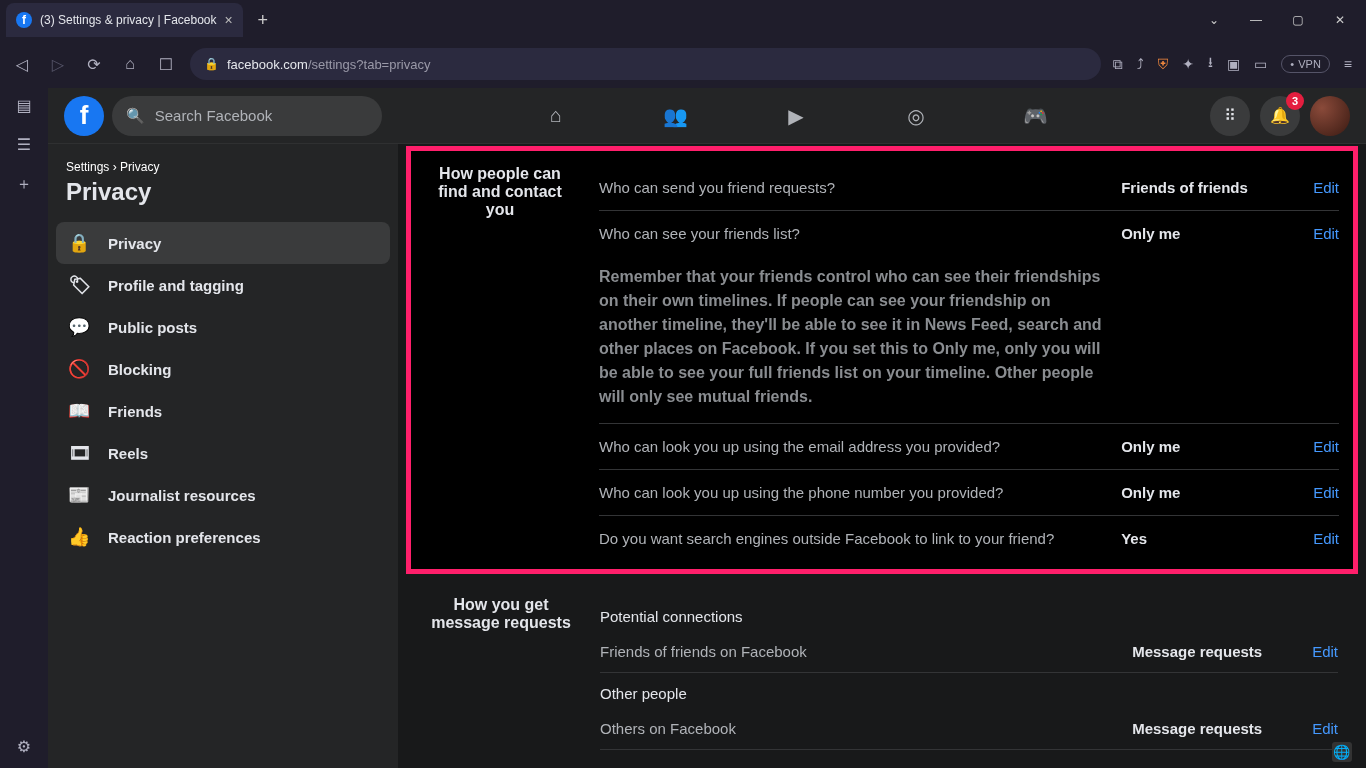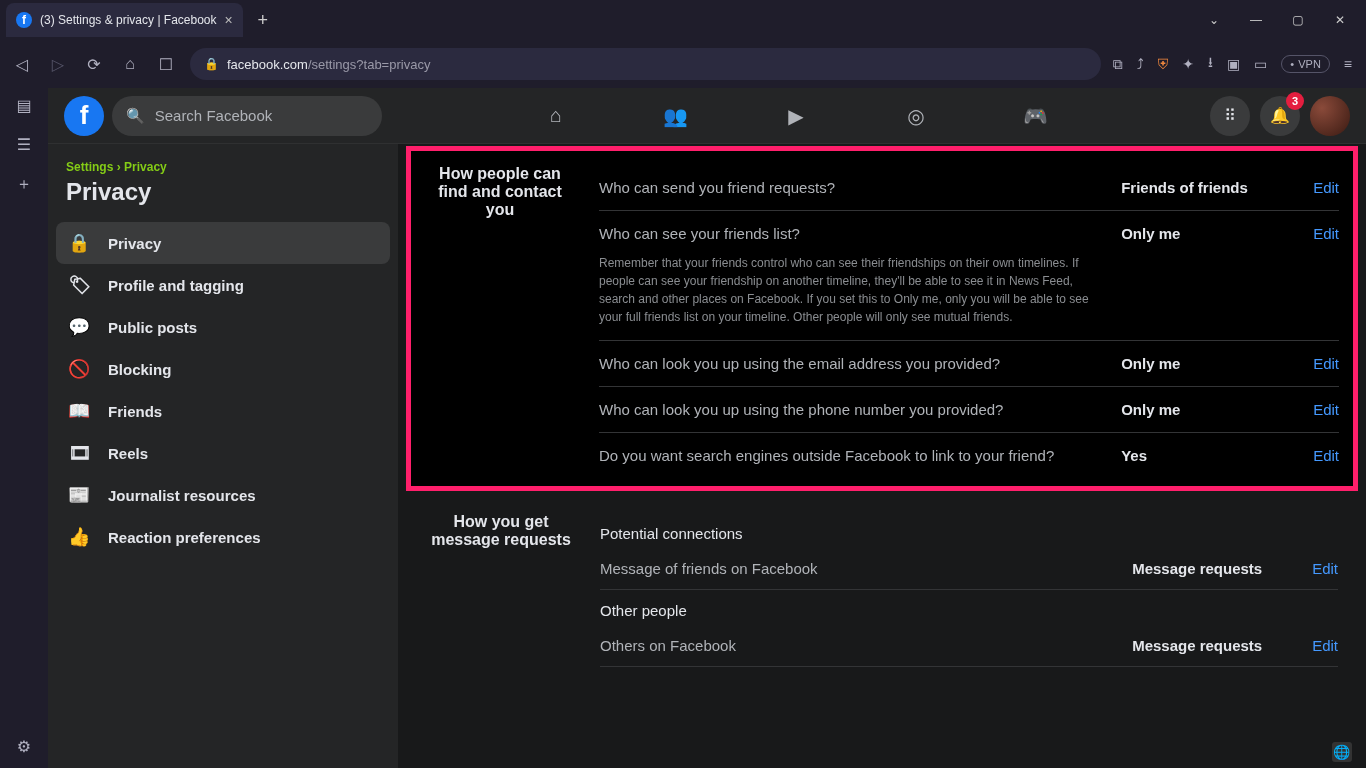"Settings › Privacy" .breadcrumb { color: #84cc16 -> #ffffff; font-weight: bold -> none }
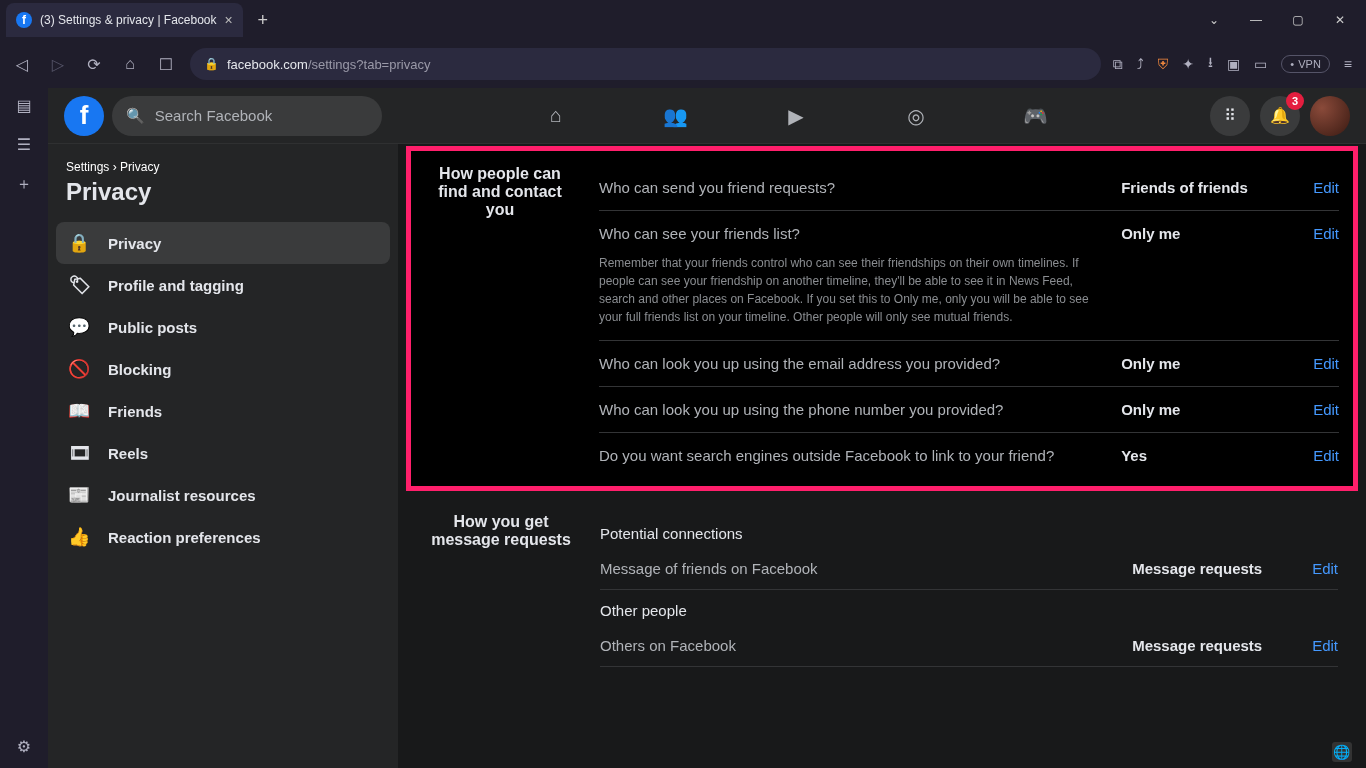"Remember that your friends control" .row-q .desc { font-size: 12px -> 16px; font-weight: none -> bold; margin-top: 12px -> 23px }
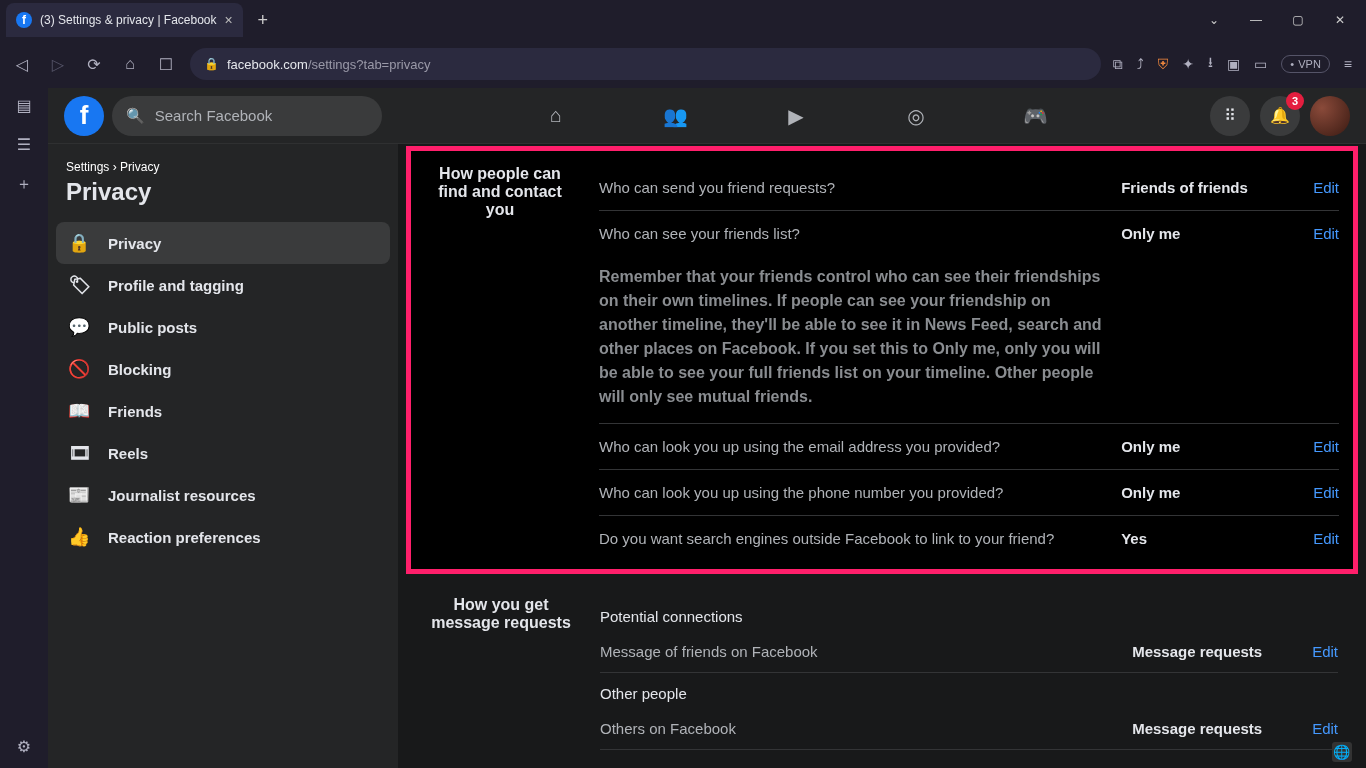"Message of friends on Facebook" div.q { text: Message -> Friends }
